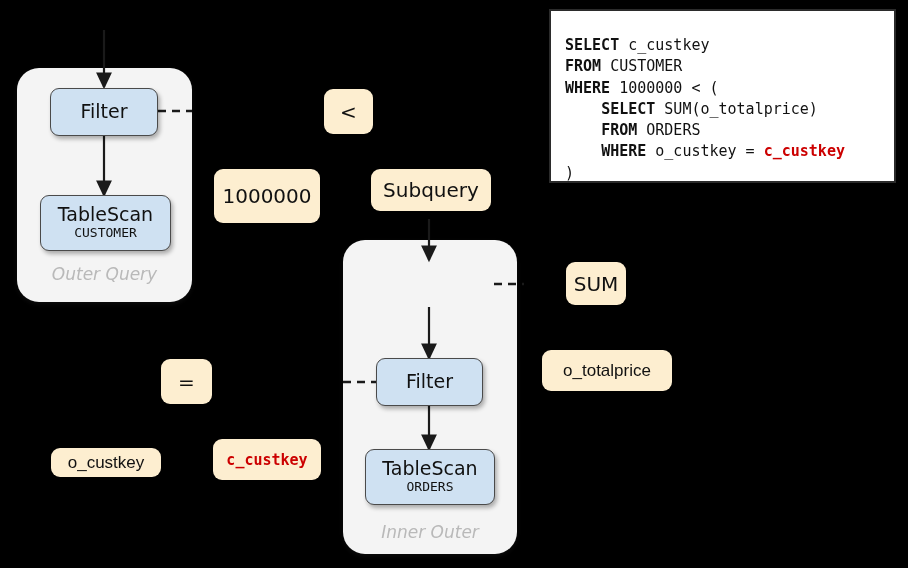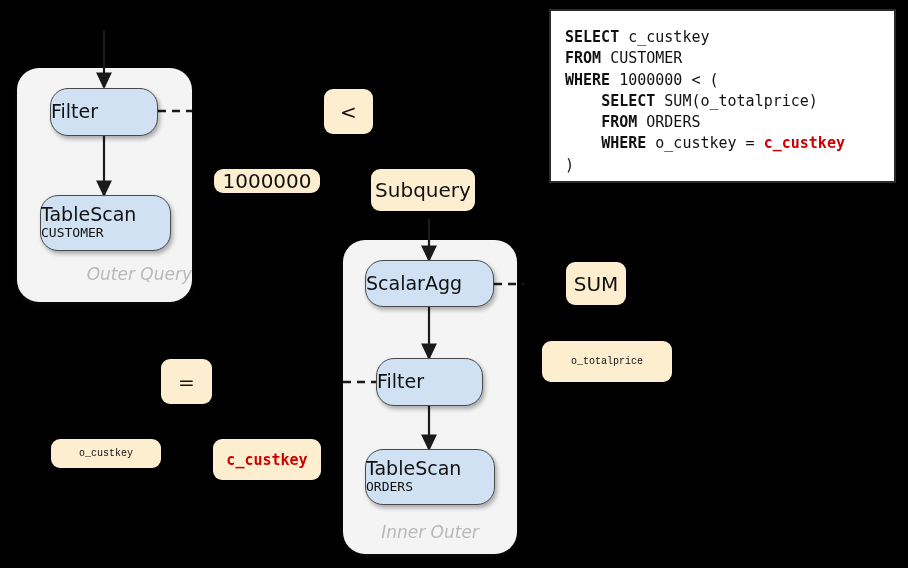"SELECT c_custkey FROM CUSTOMER WHERE" .sql-panel { padding: 16px 14px 8px 14px -> 24px 14px 8px 14px }
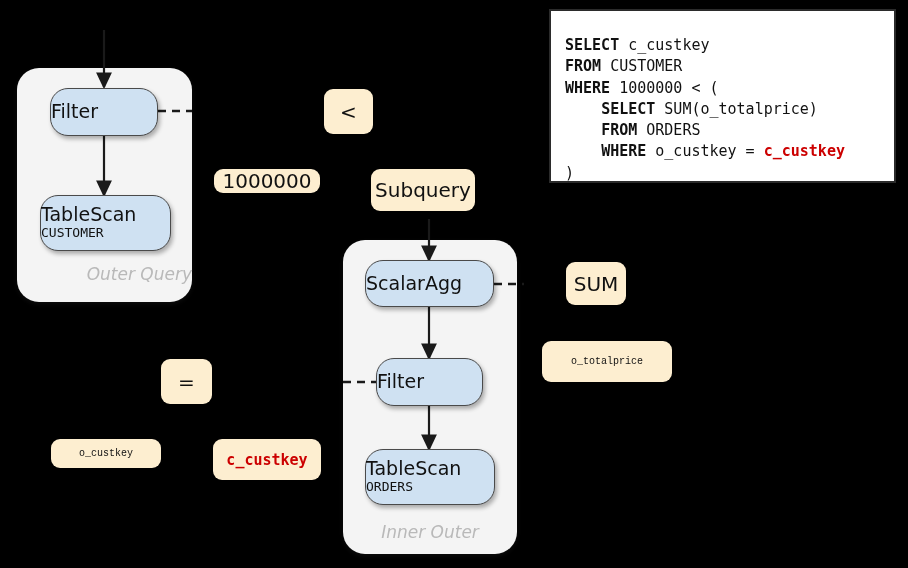"Filter" .op-node { align-items: flex-start -> center; border-radius: 18px -> 9px }
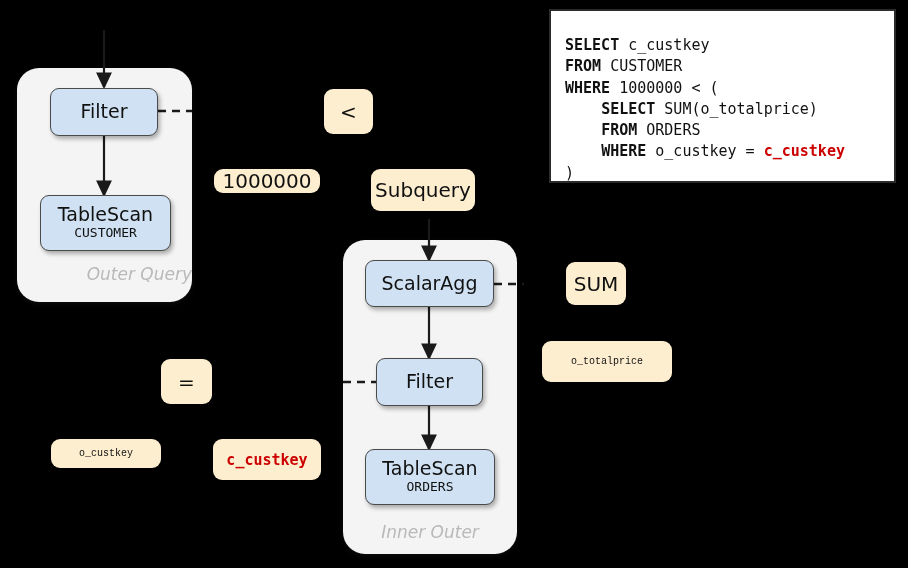"1000000" div.expr-node { height: 24px -> 54px }
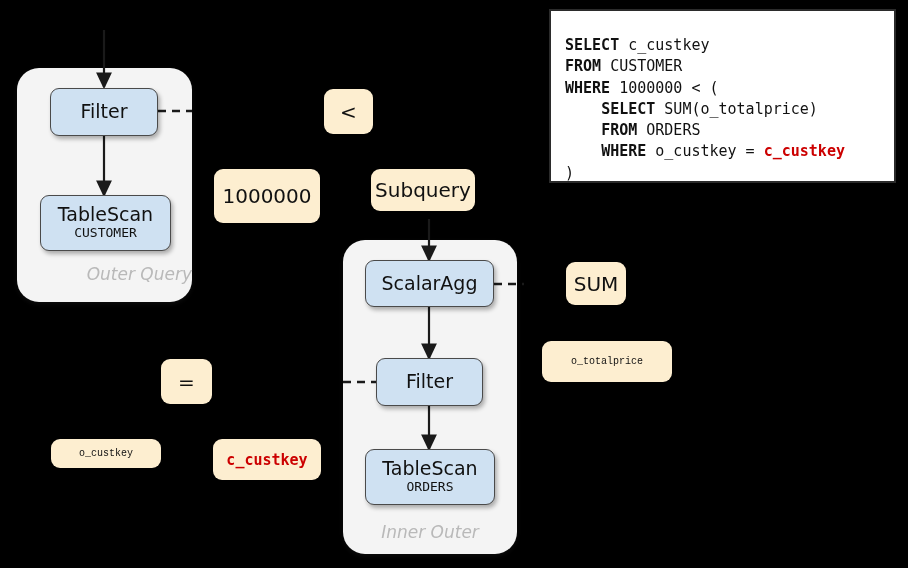"Subquery" div.expr-node { width: 104px -> 120px }
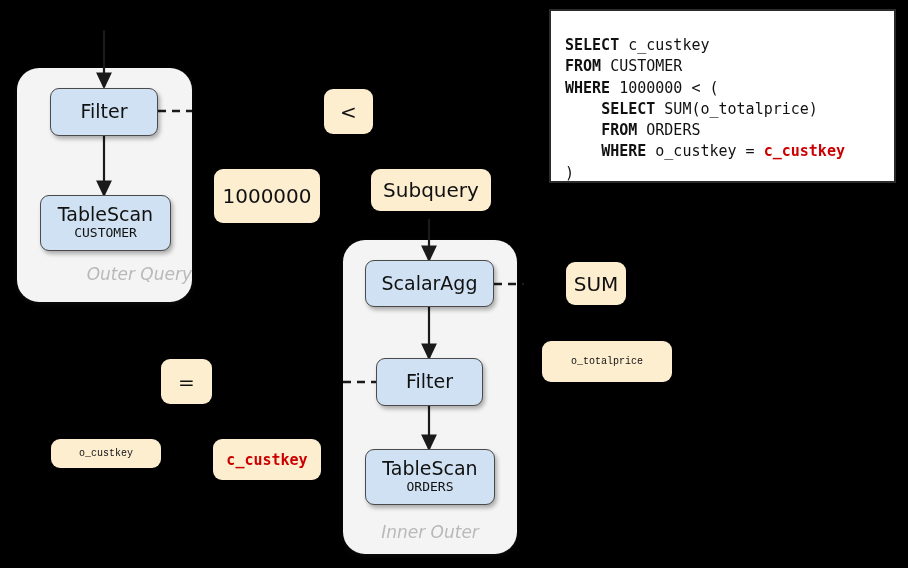"Outer Query" div.group-label { text-align: right -> none }
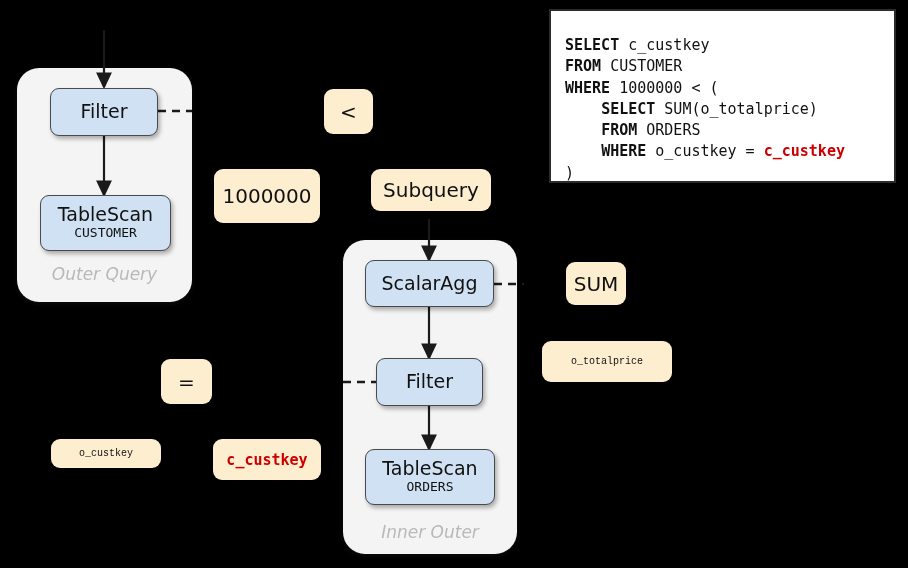"ScalarAgg" div.op-node { html: <div> <span>ScalarAgg</span> </div> -> none }
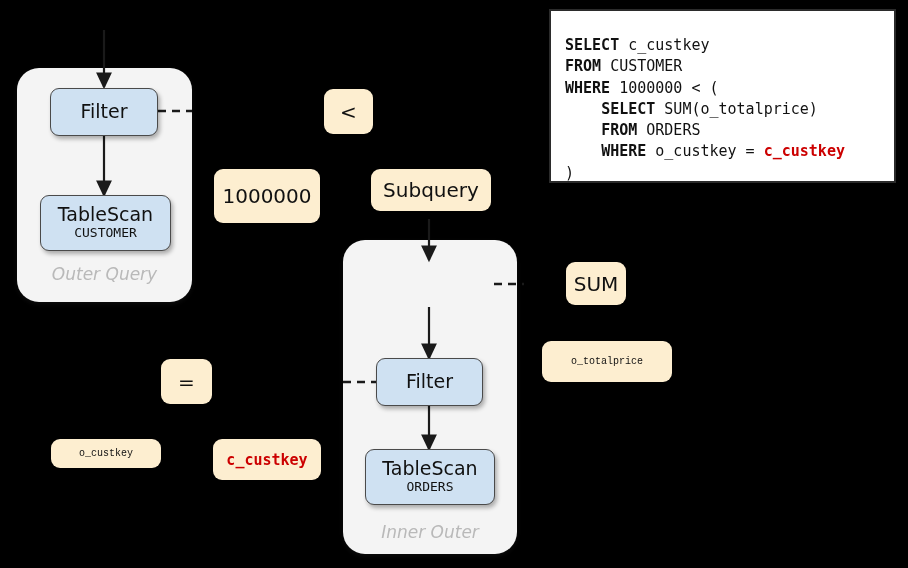"o_totalprice" .expr-mono { font-family: Liberation Mono, monospace -> Liberation Sans, sans-serif; font-size: 10px -> 17px; margin-top: none -> 9px }
